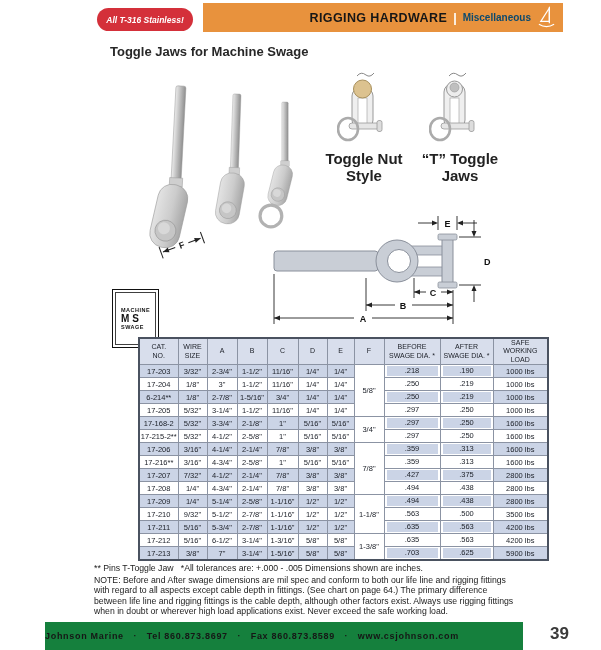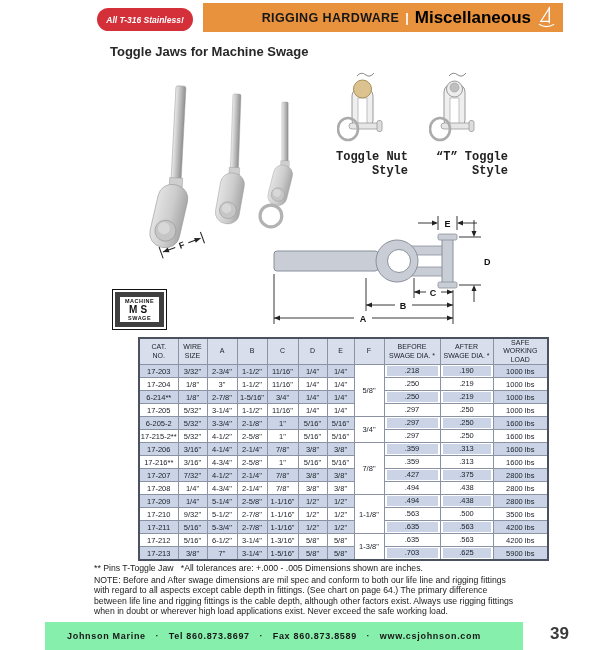"Miscellaneous" .banner-sub { color: #000000 -> #0c4a6e; font-size: 17px -> 10px }
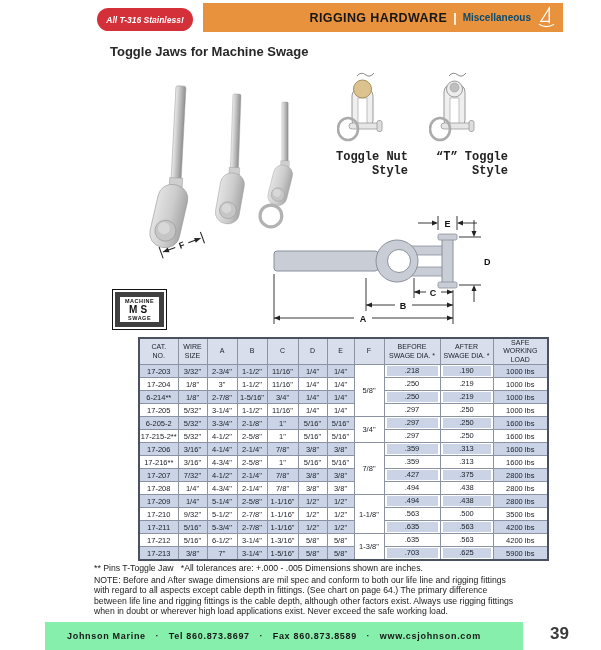"Toggle Nut Style" .style-label { font-family: Liberation Mono, monospace -> none; font-size: 12px -> 15px; text-align: right -> center }
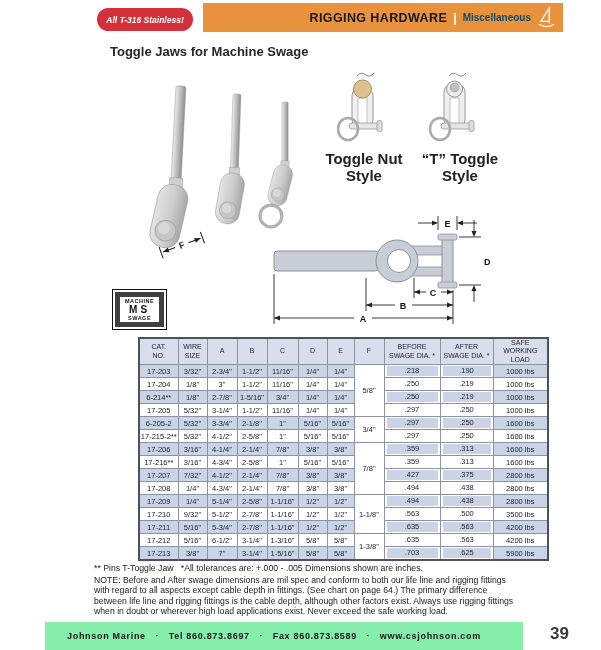"“T” Toggle Style" div.style-label { text: Style -> Jaws }
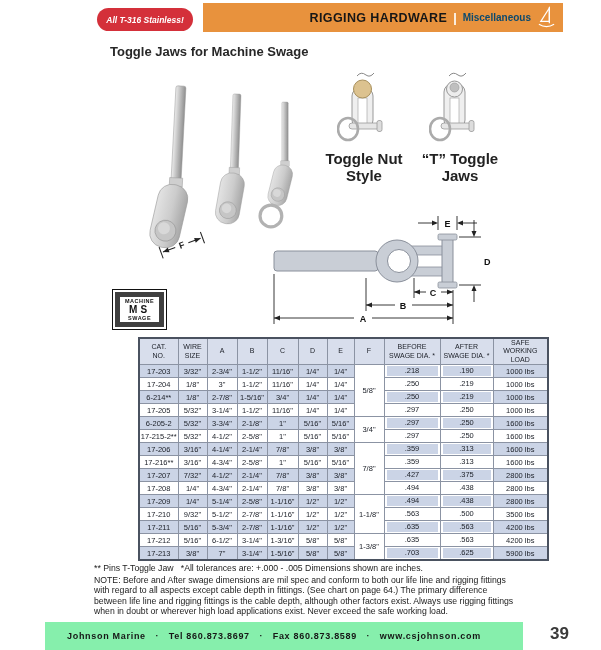"MS" .ms-inner { border: 5px solid #404040 -> 1px solid #404040; padding: 1px 5px -> 14px 5px; text-align: center -> left }
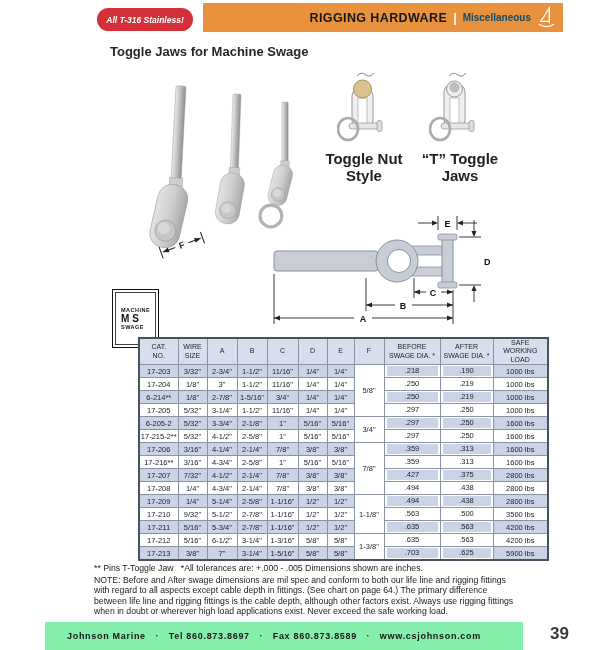"6-205-2" td { text: 6-205-2 -> 17-168-2 }
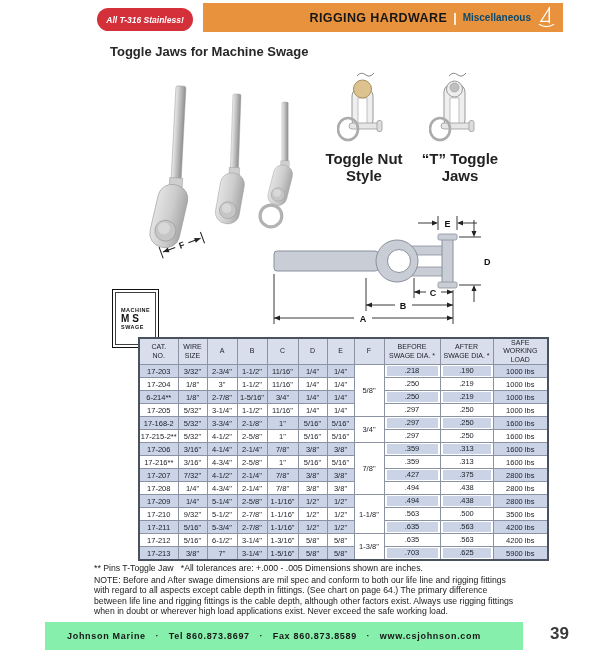"Johnson Marine · Tel 860.873.8697" .footer-bar { background: #86efac -> #15803d; padding-left: 22px -> none }
